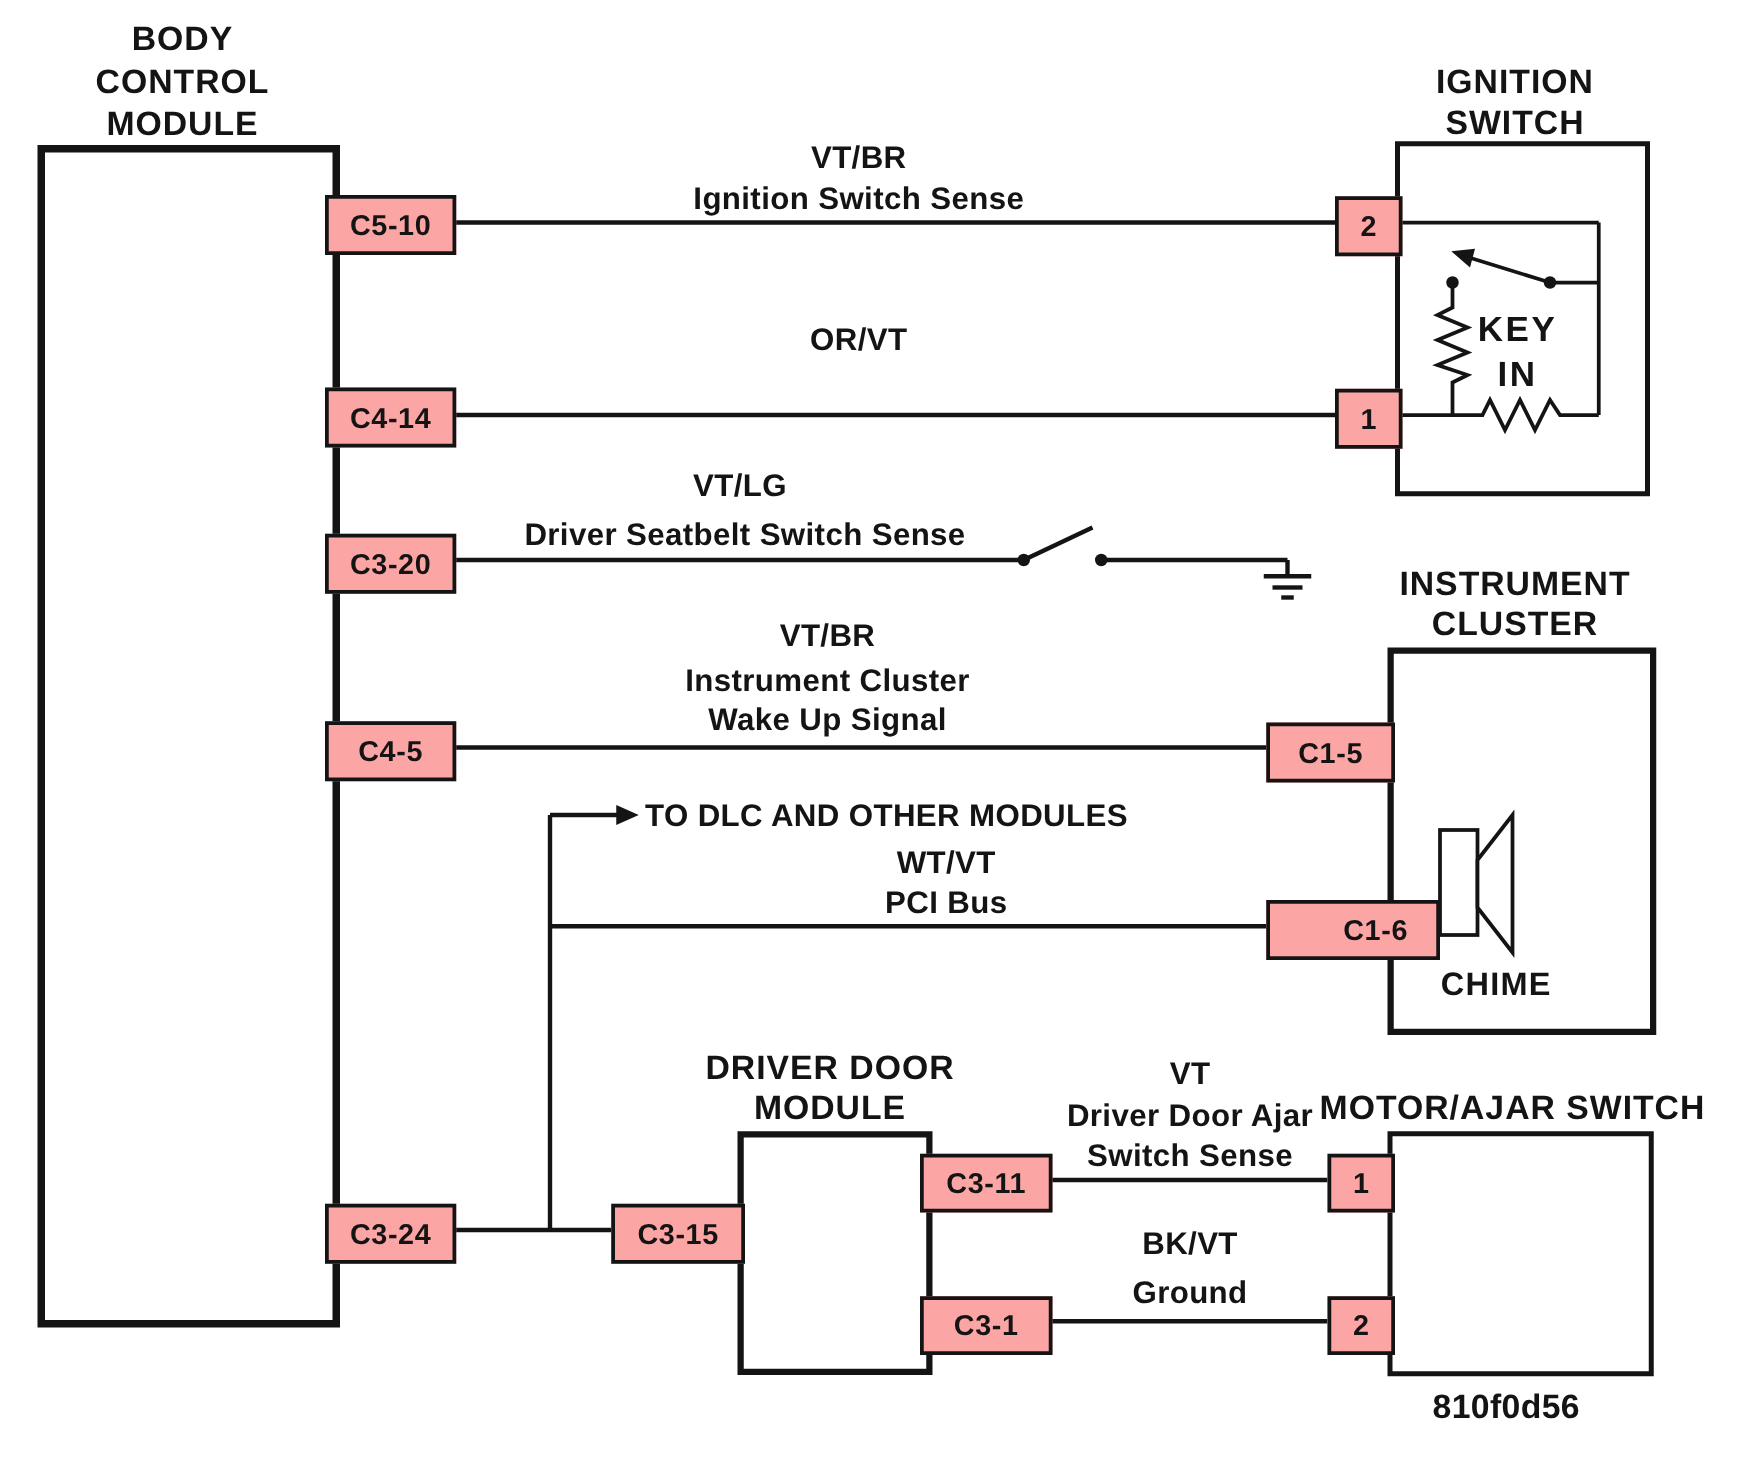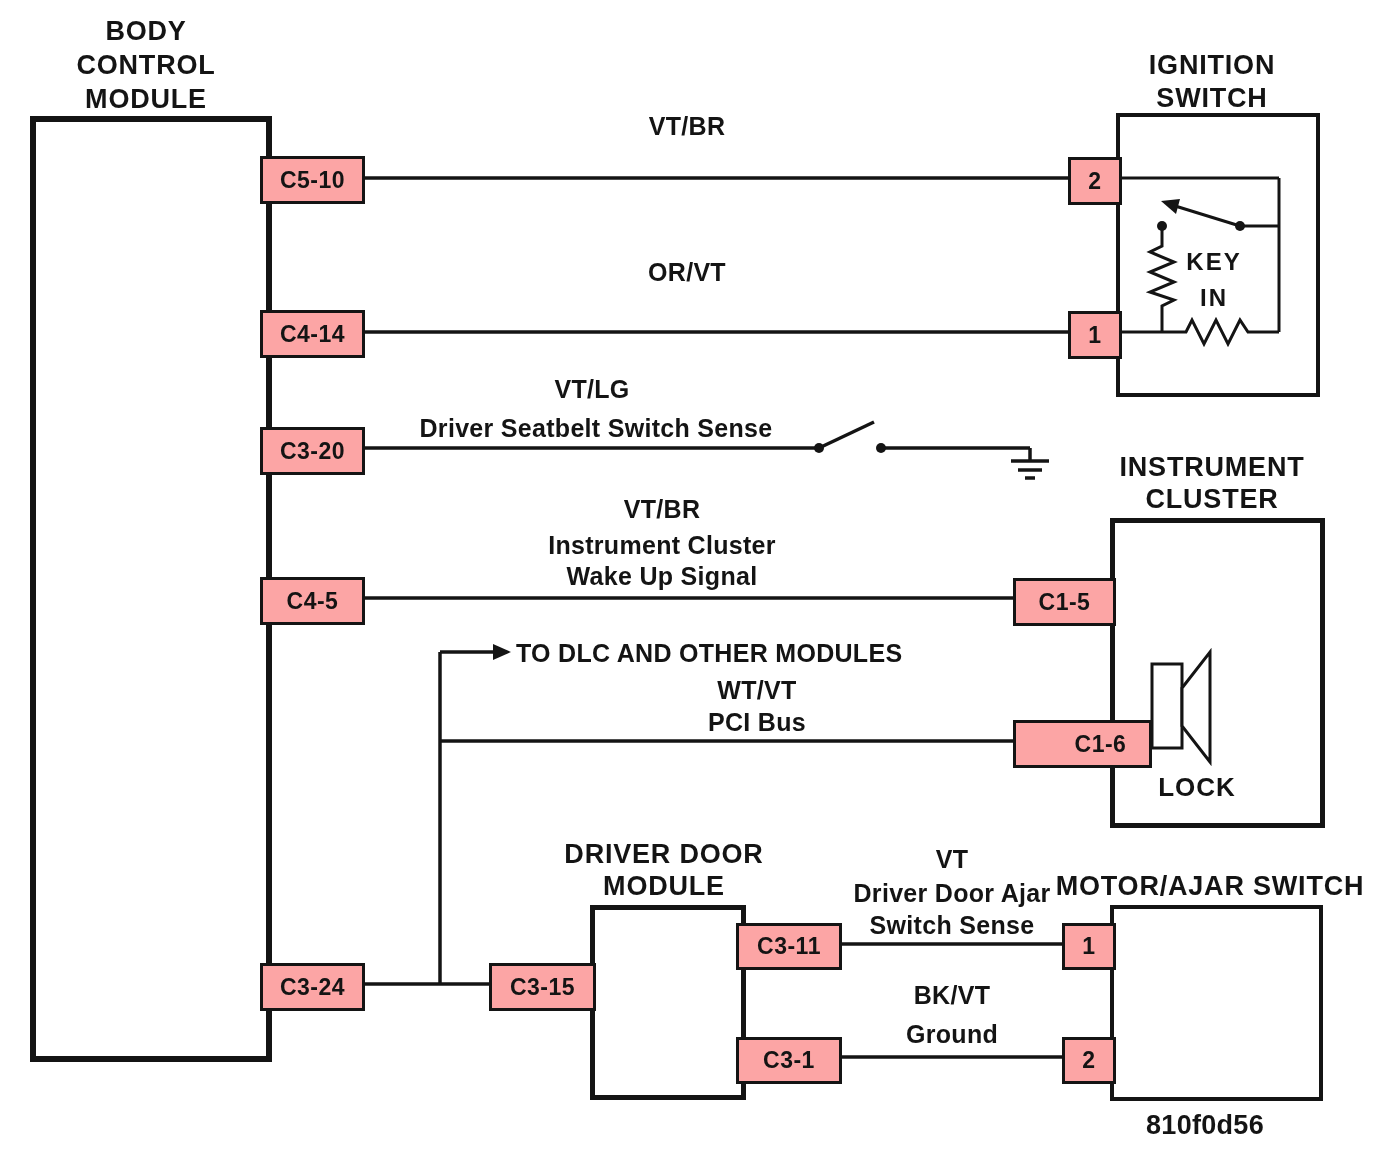"Ignition Switch Sense" div.lbl { html: none -> <div>Ignition Switch Sense</div> }
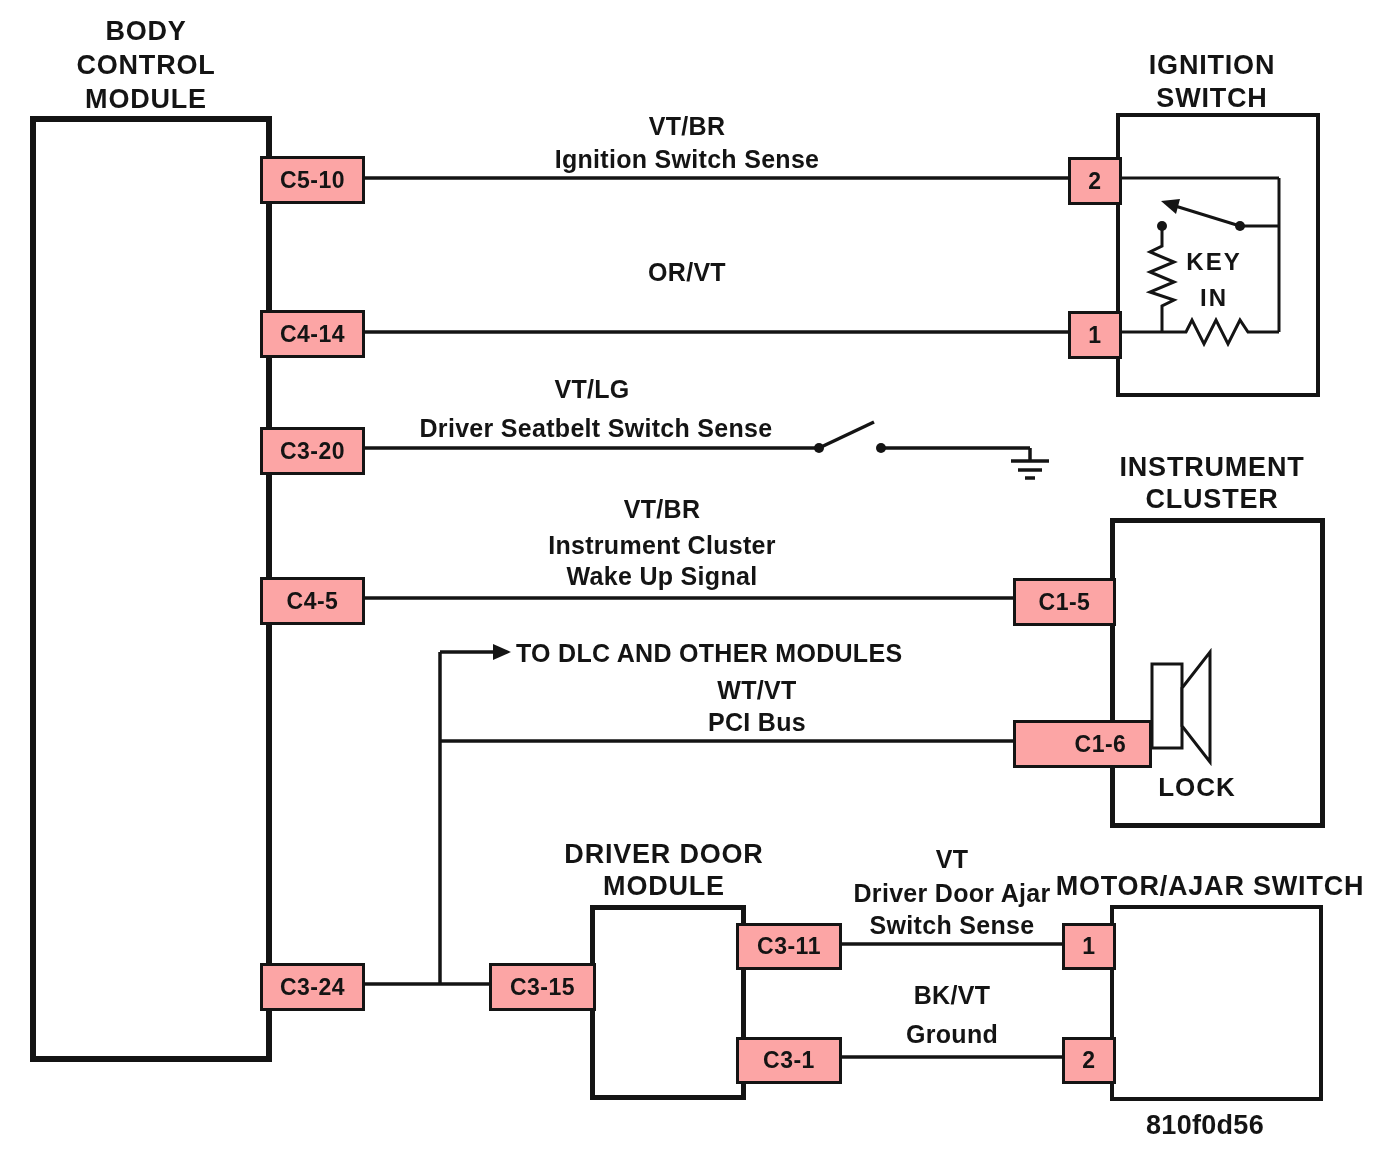"KEY" .keyin { font-size: 24px -> 28px }
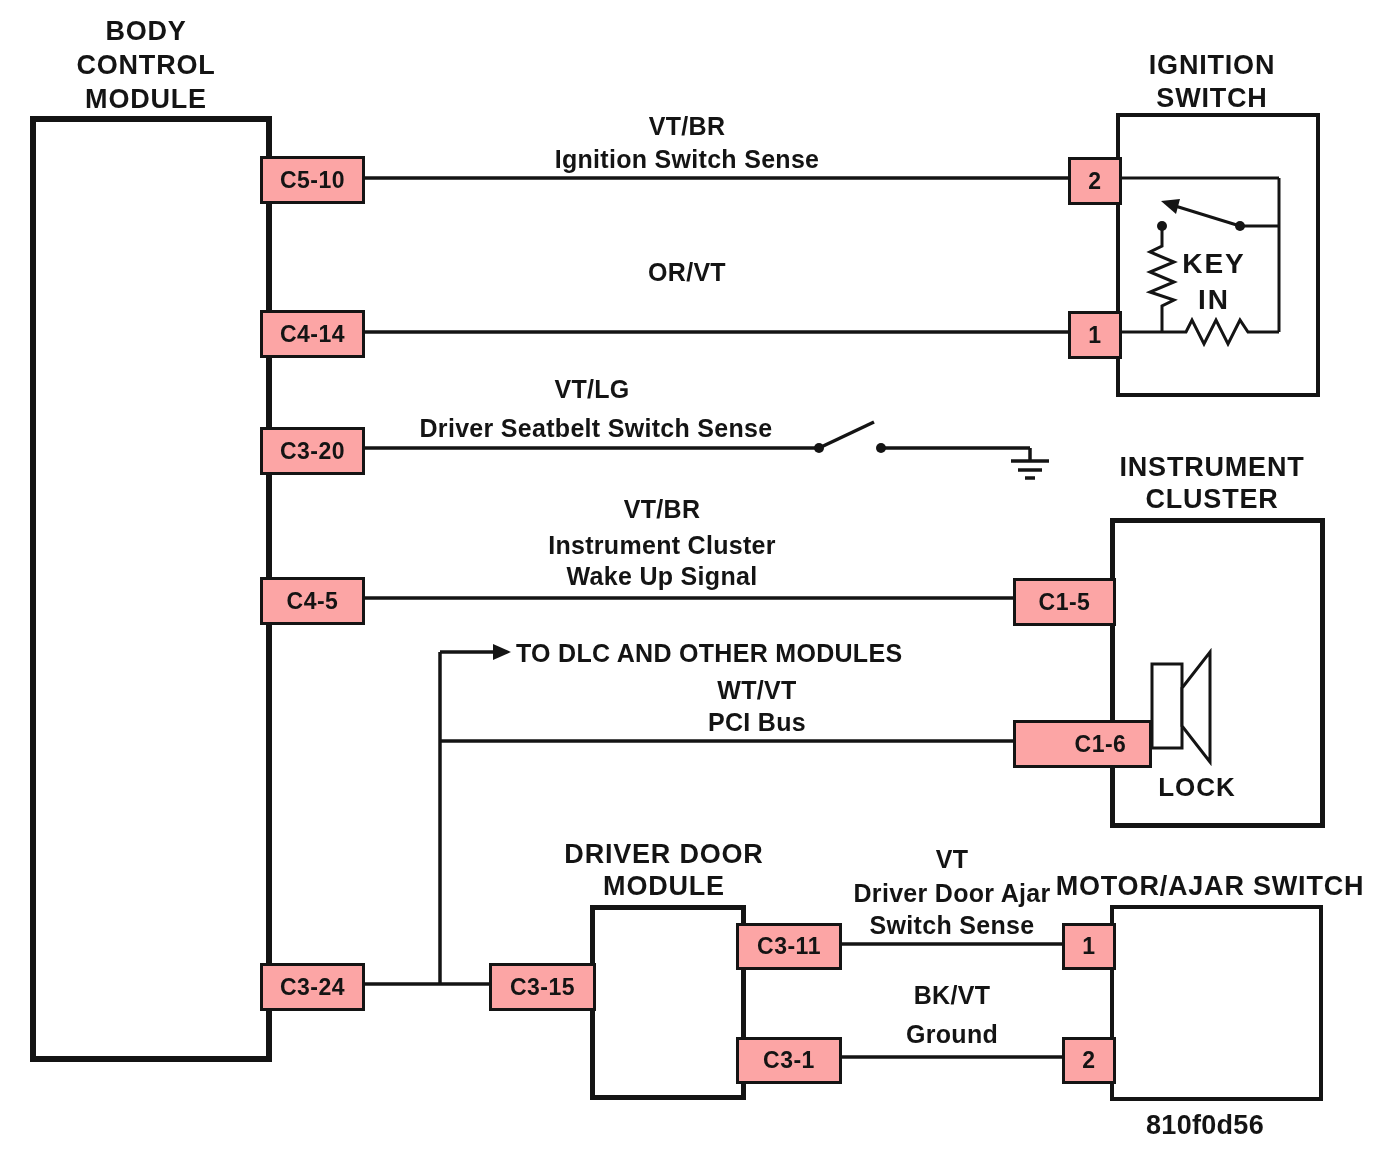"LOCK" div.lbl { text: LOCK -> CHIME }
